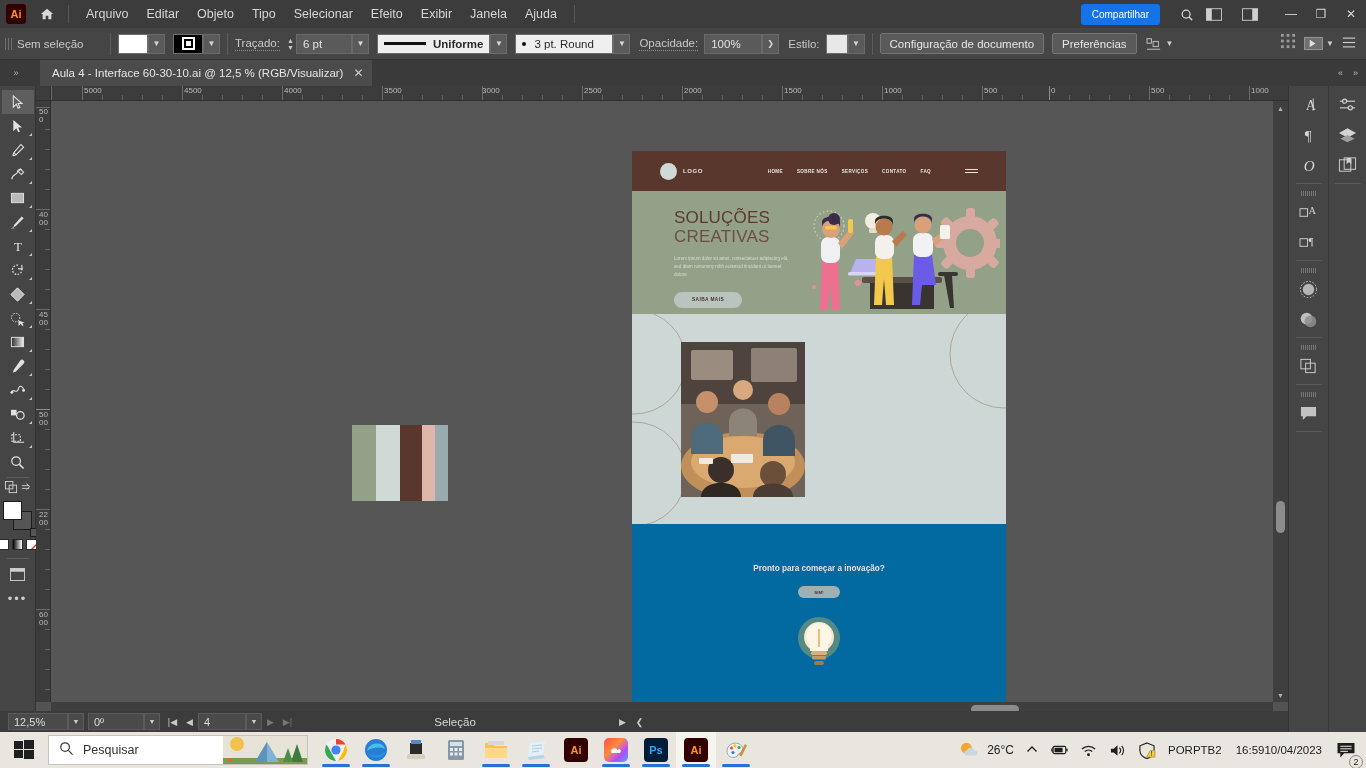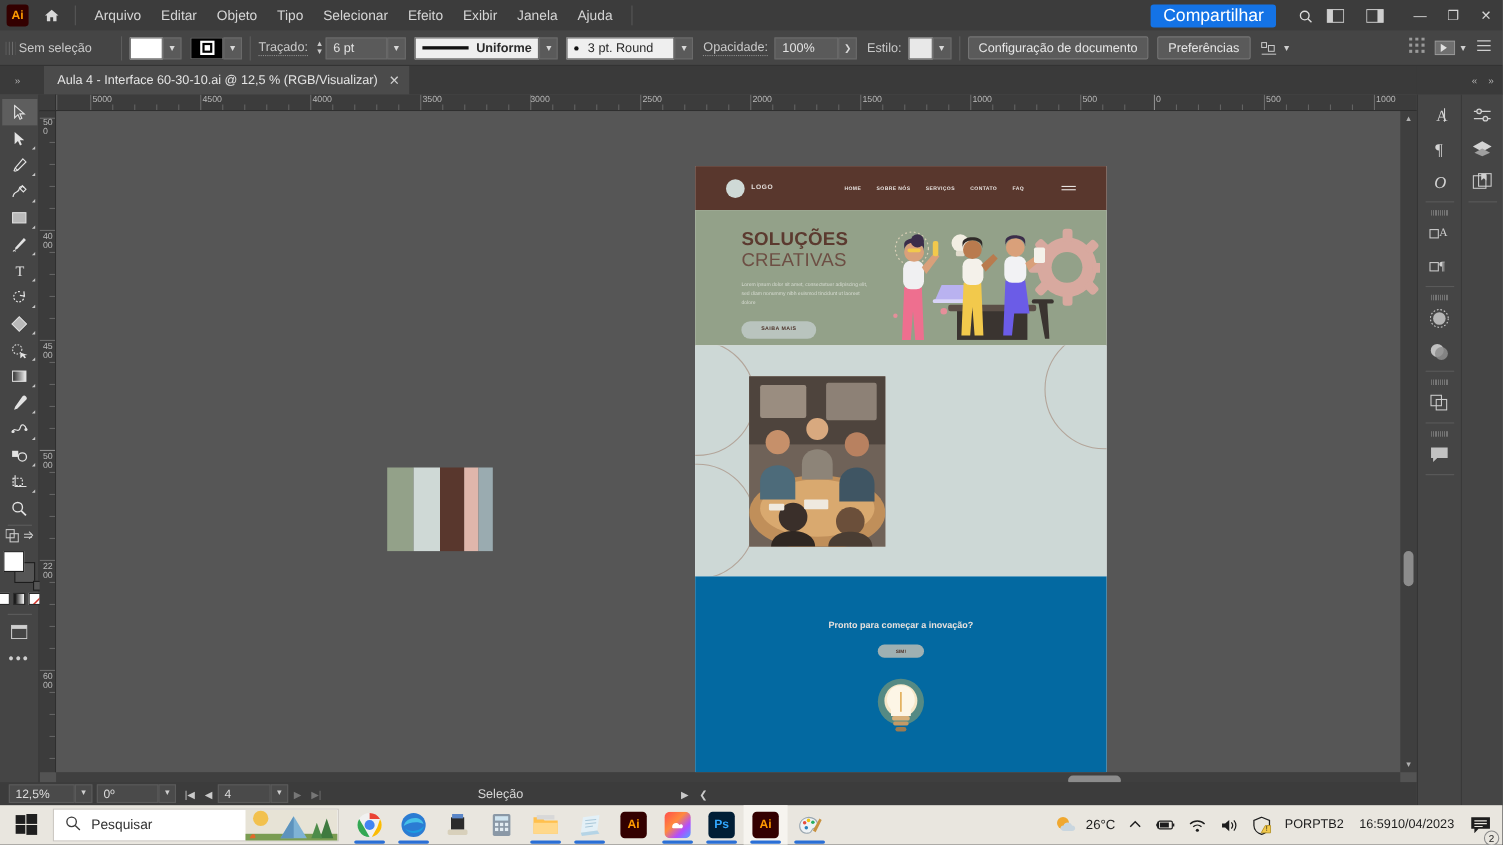"Compartilhar" .share-btn { font-size: 16px -> 10px }
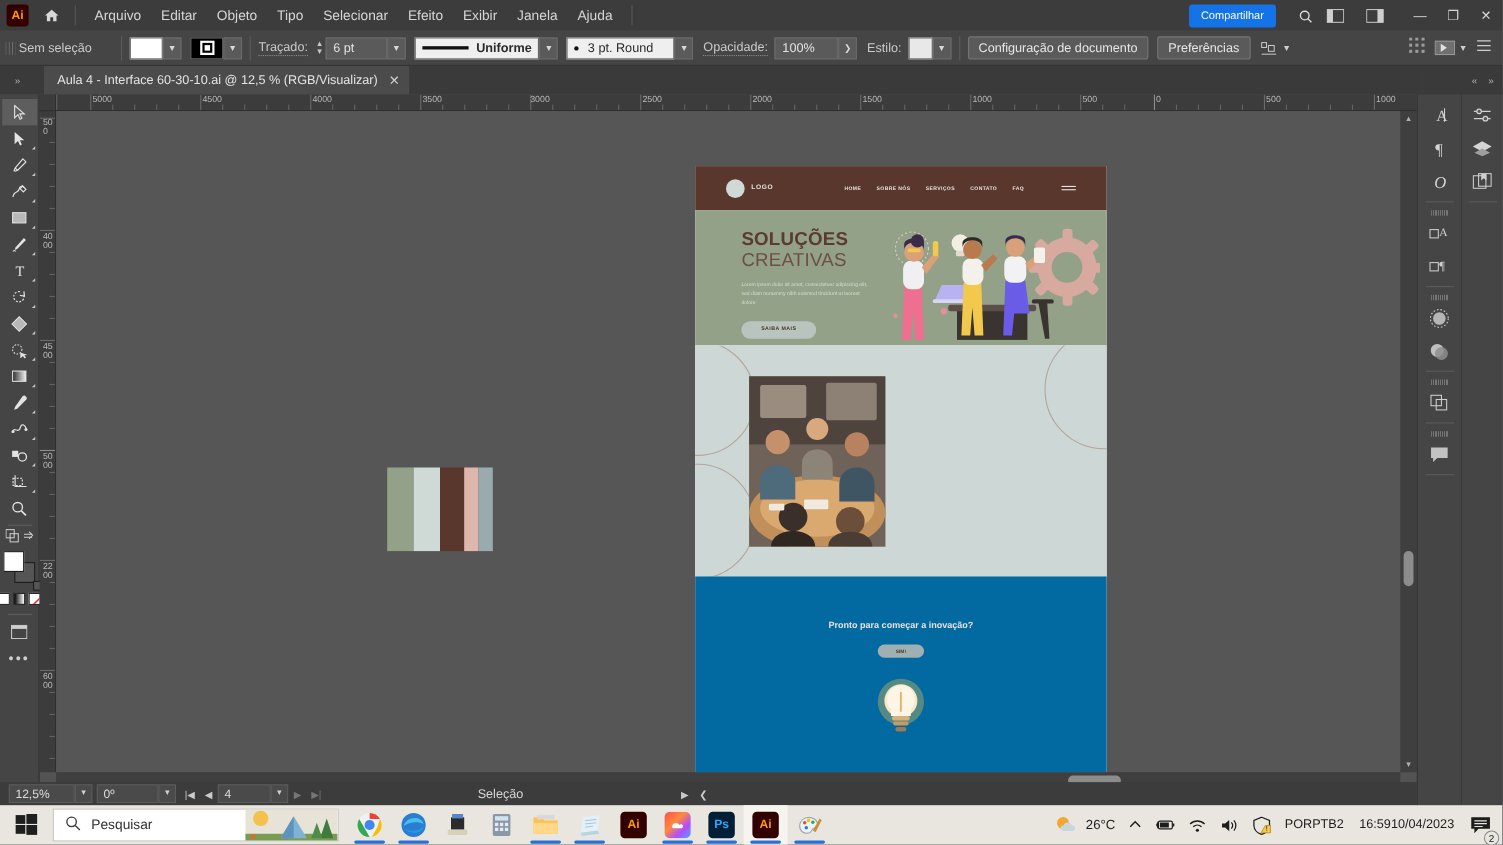"SOLUÇÕES" .hero-h1 { font-weight: bold -> normal }
